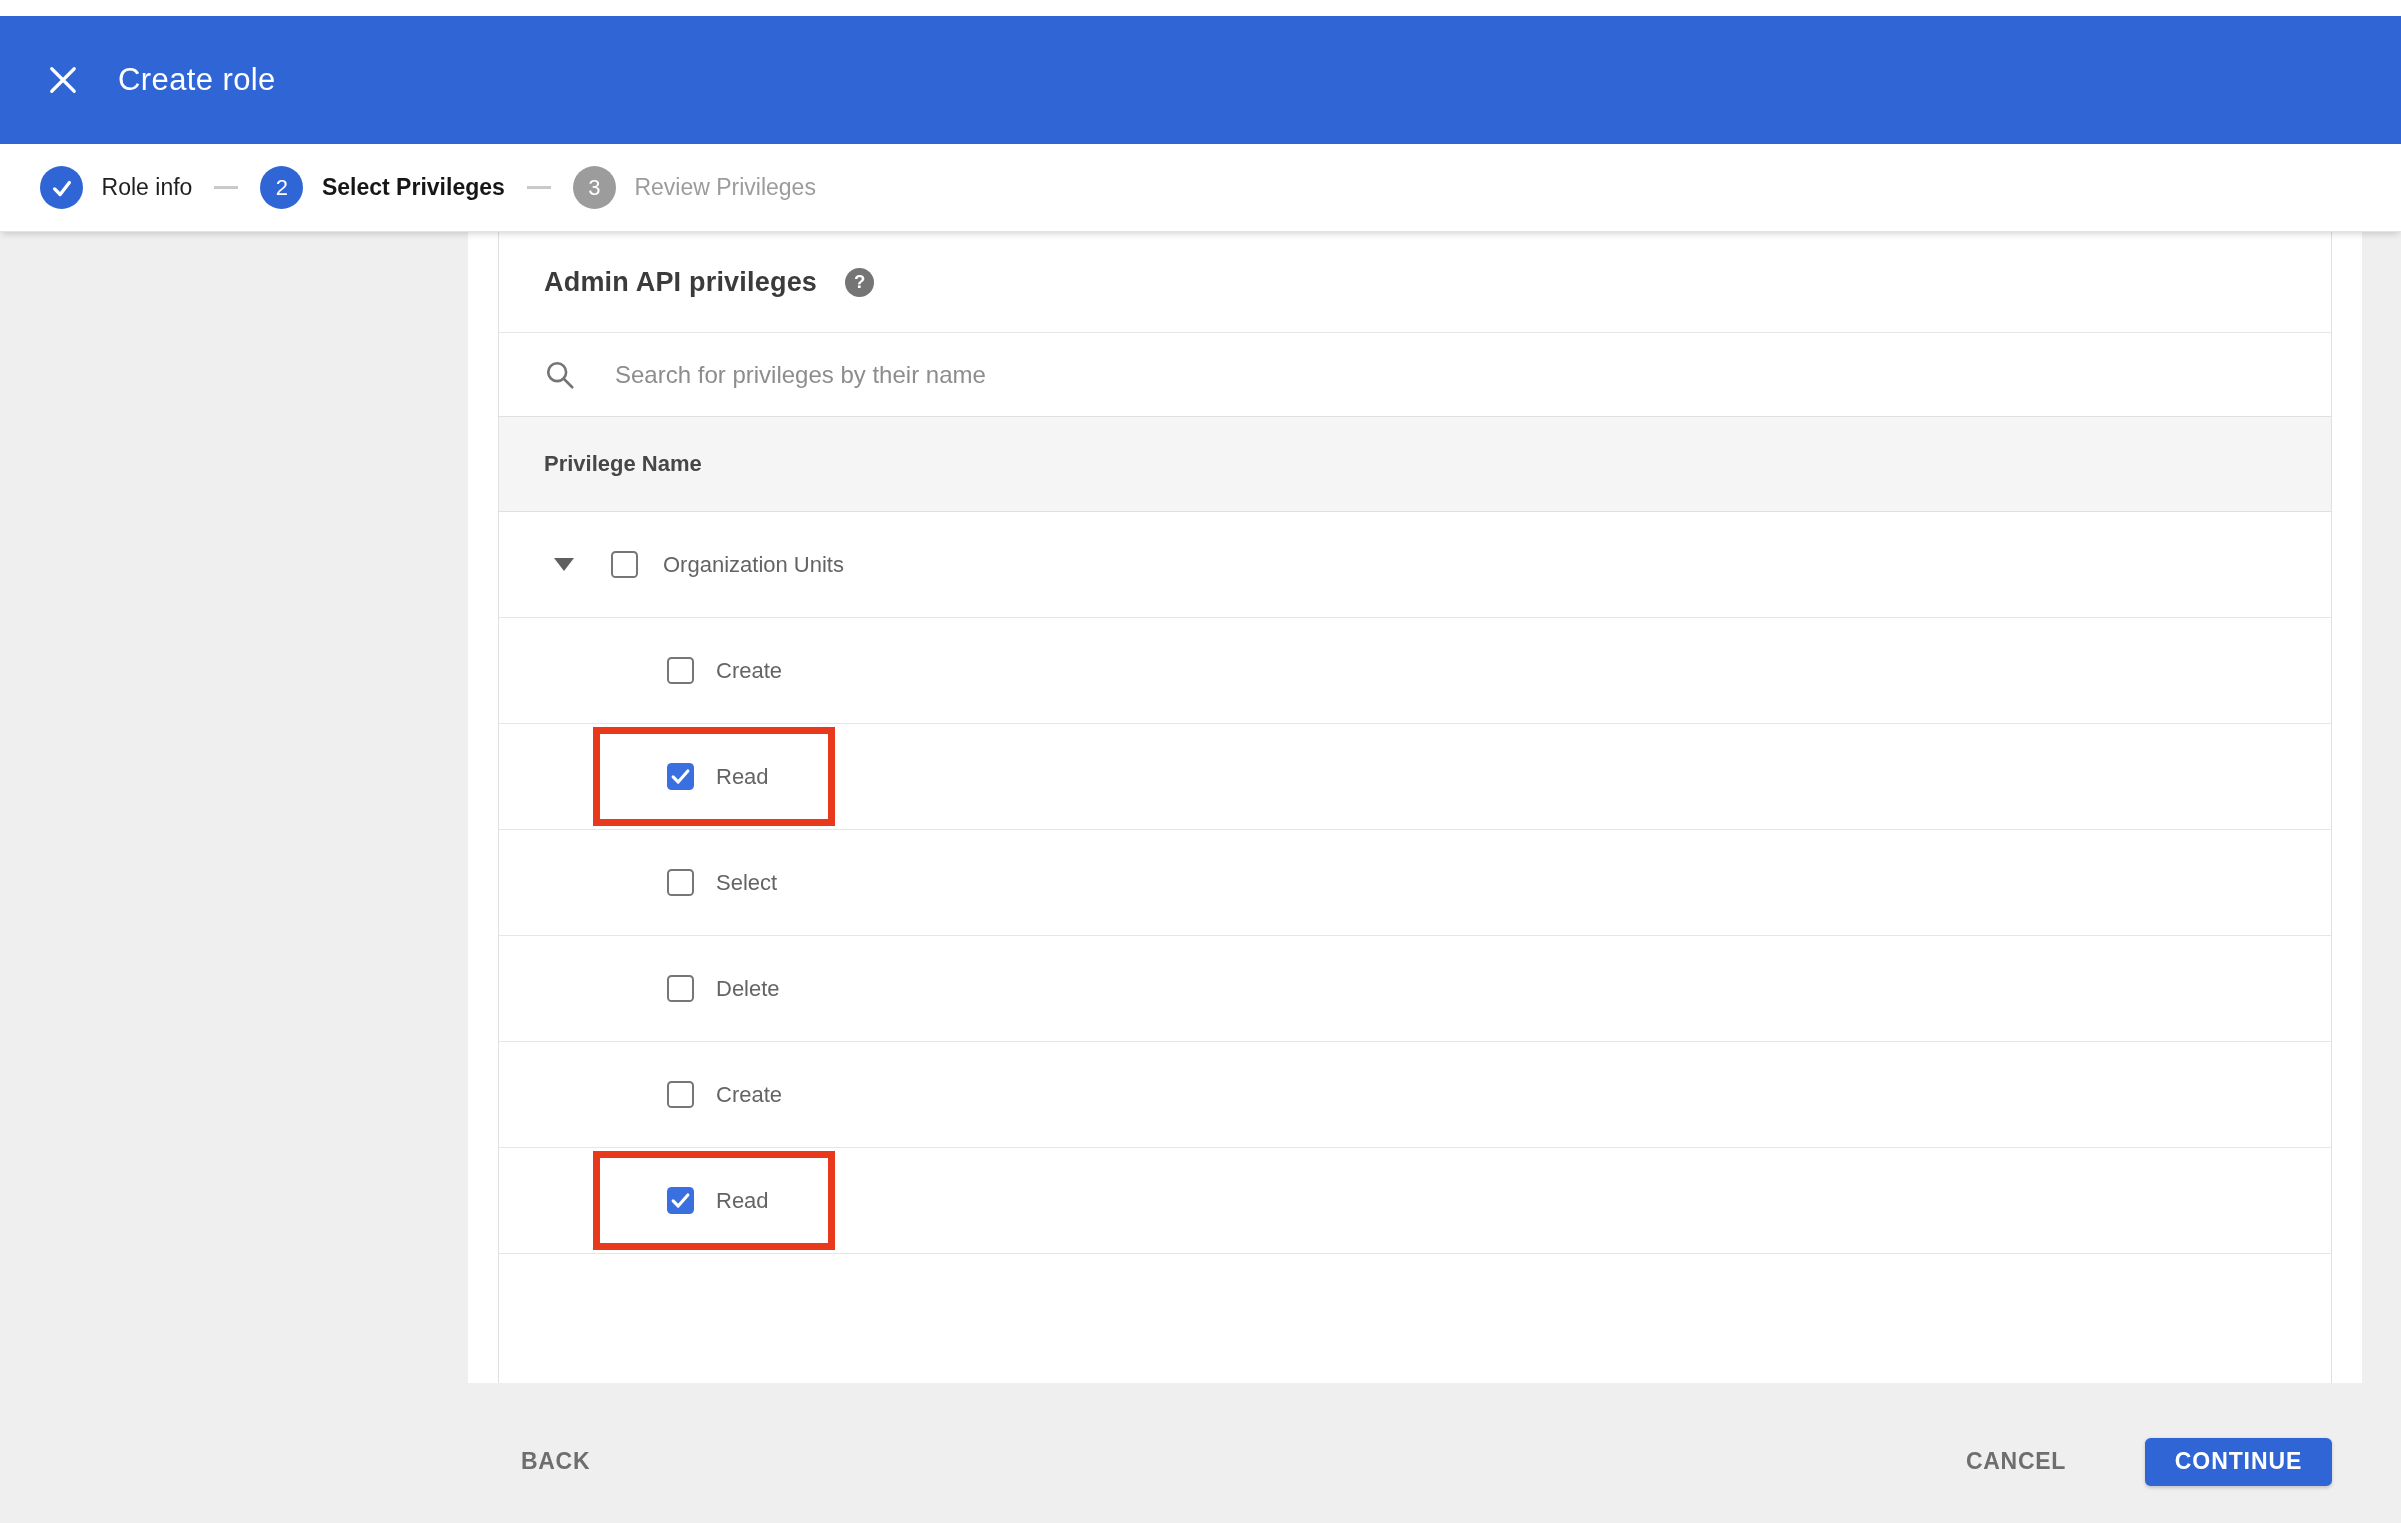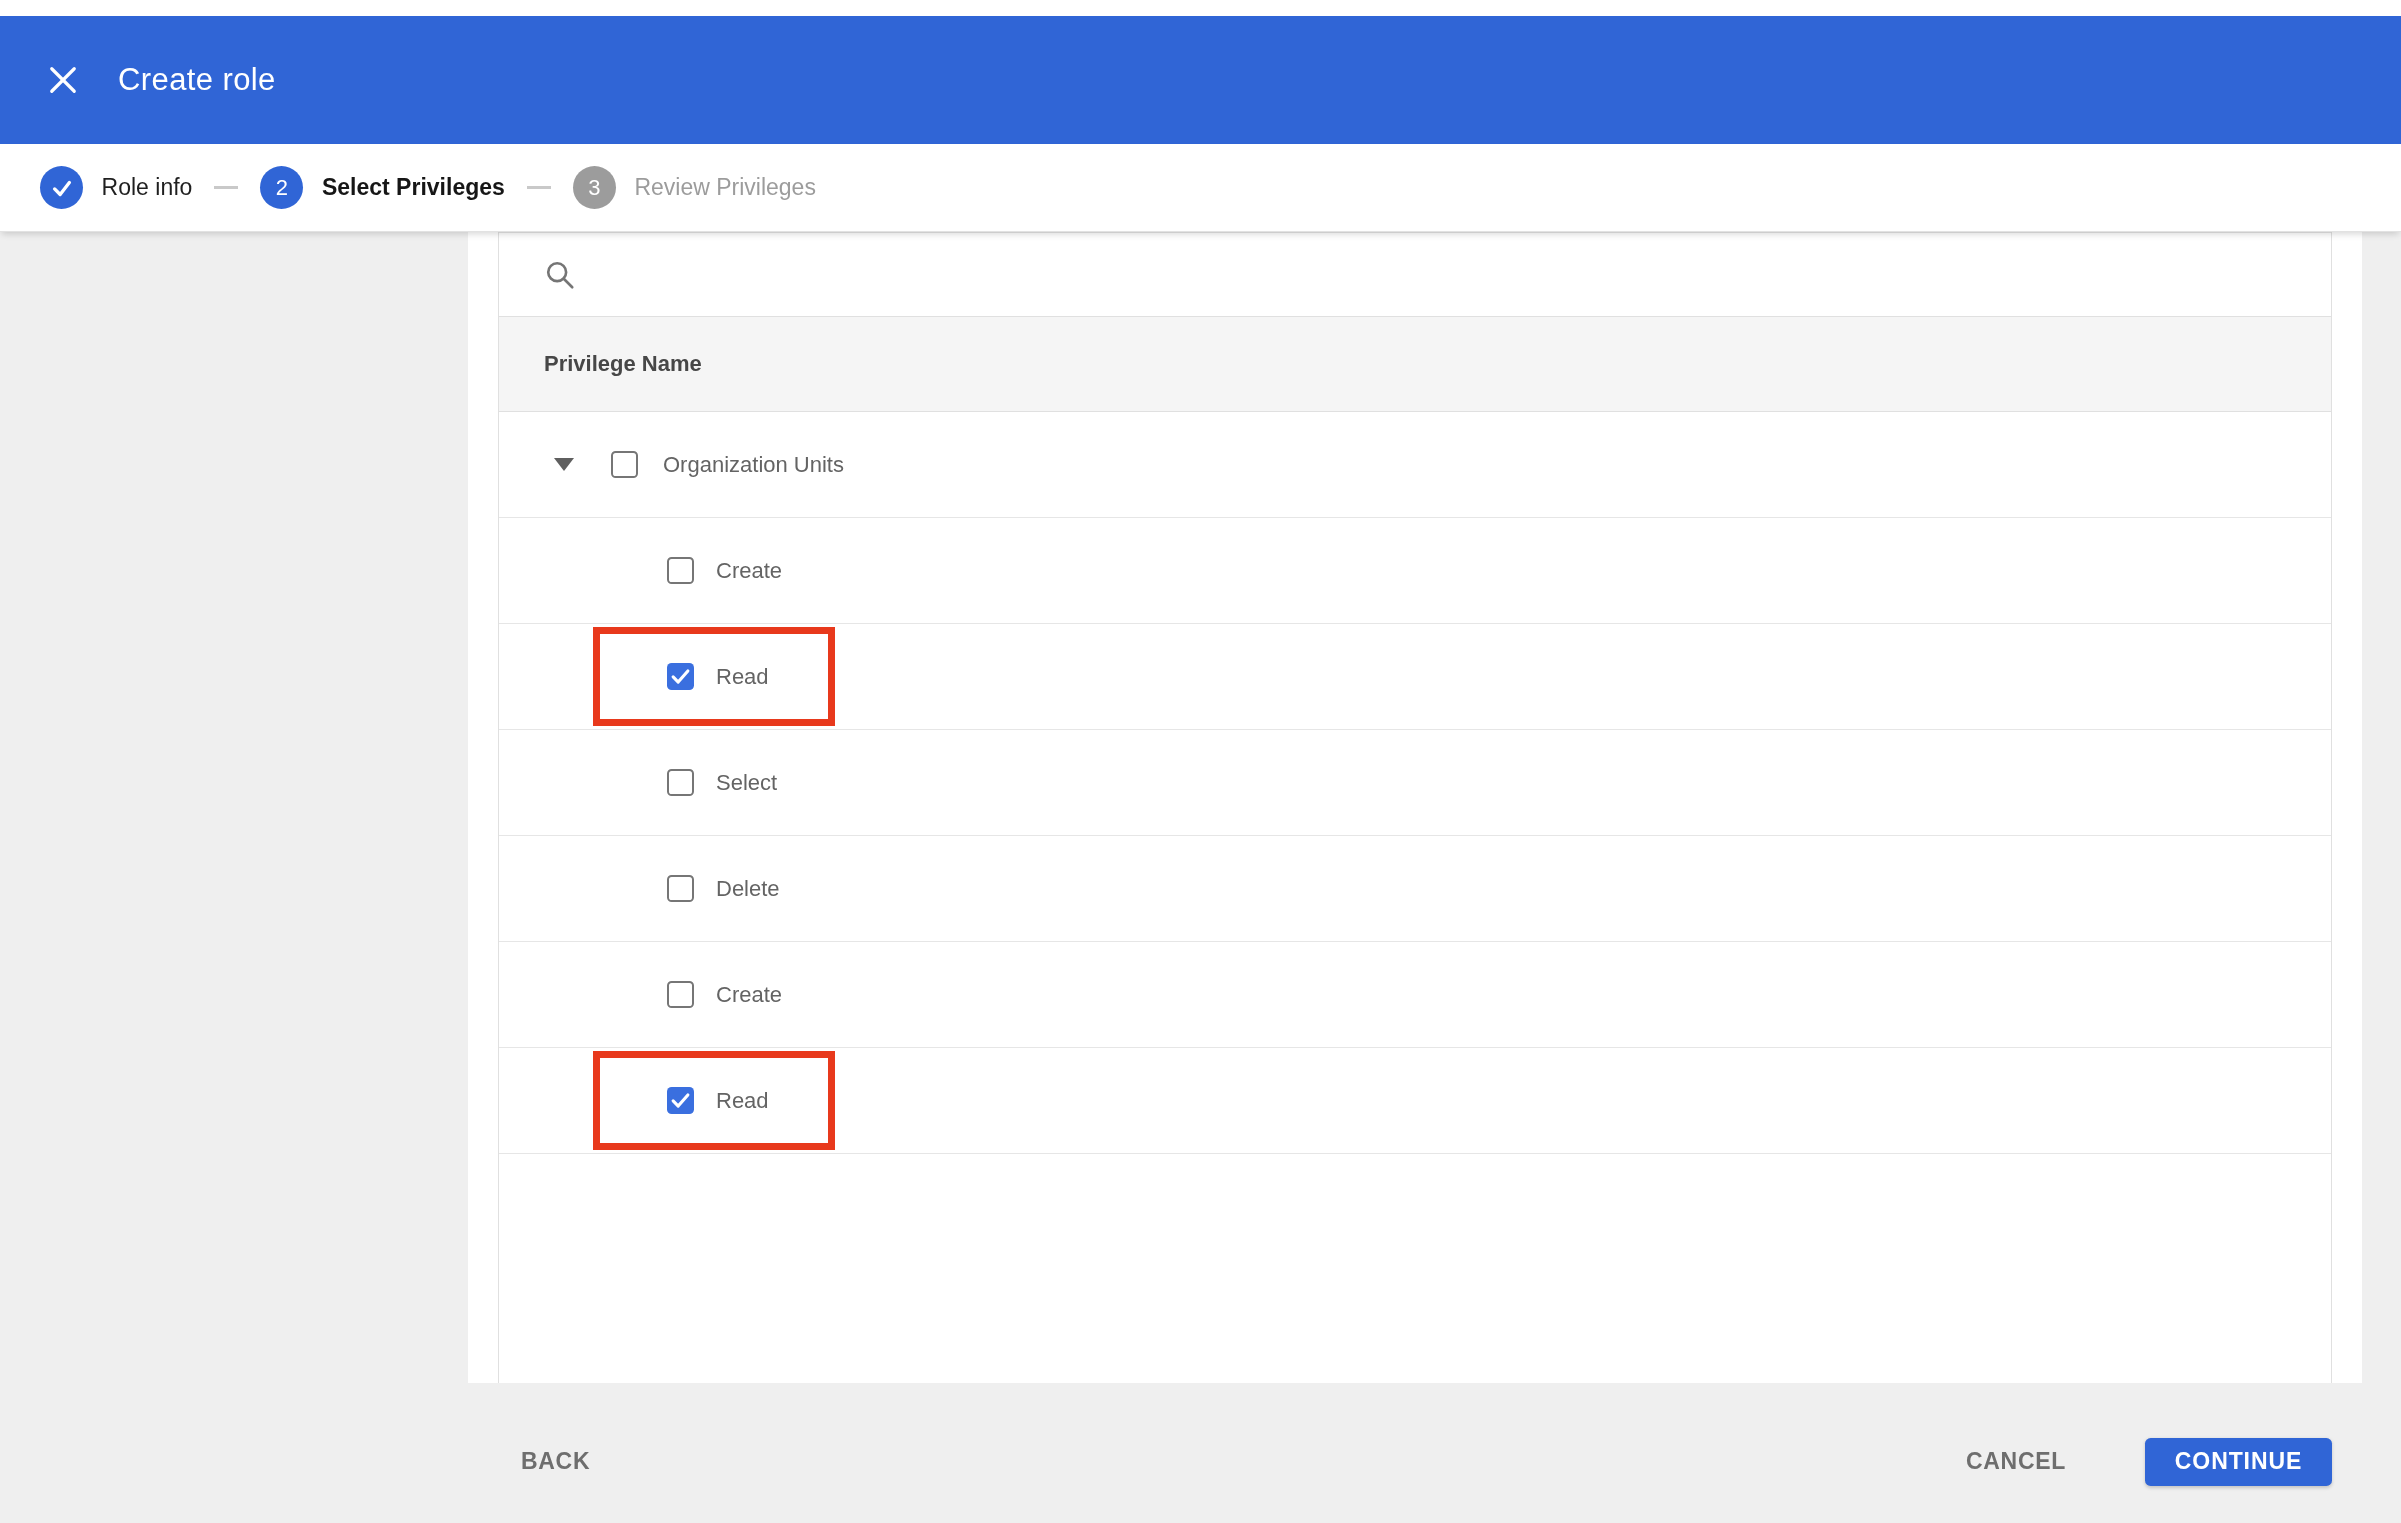"Admin API privileges" div.panel-heading { html: none -> <div> <span>Admin API privileges</span> <span>?</span> </div> }
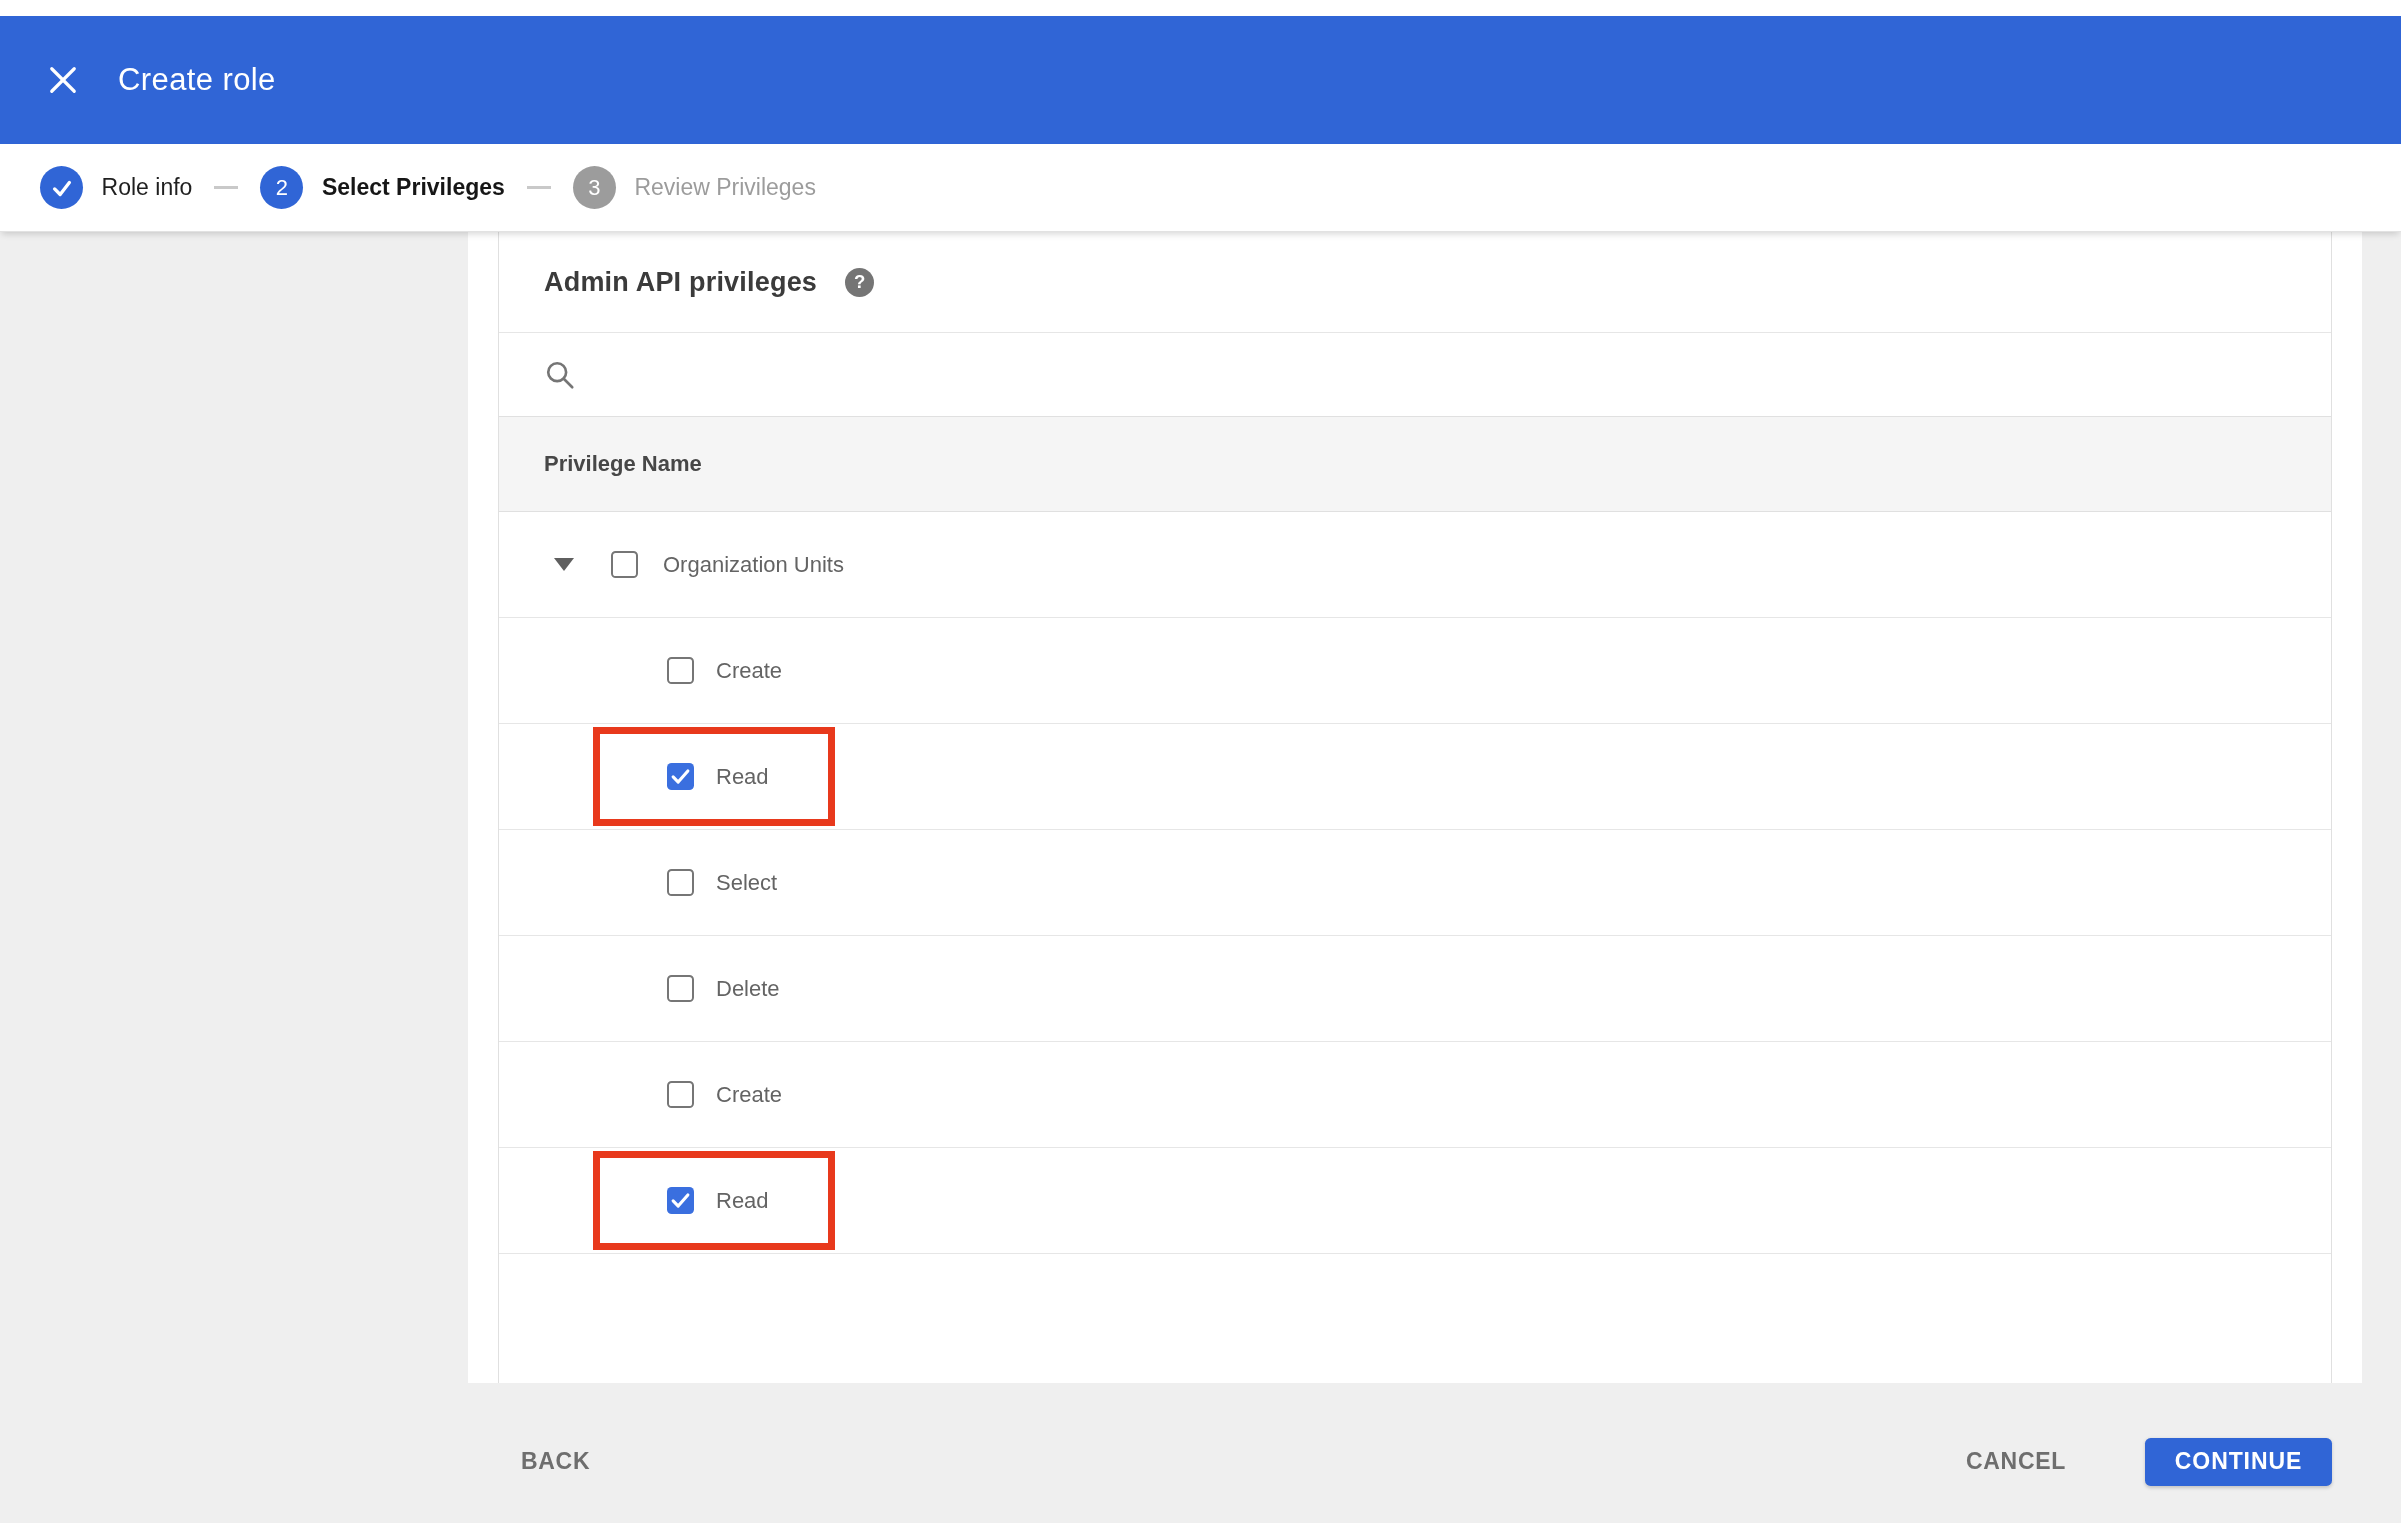"Search for privileges by their" input.search-input { html: none -> <input> }
